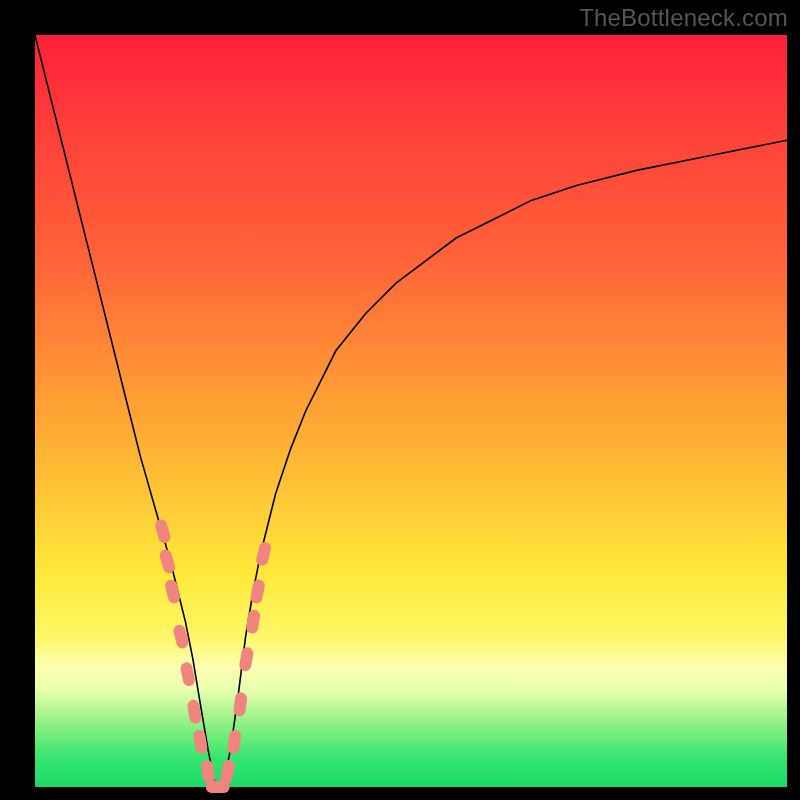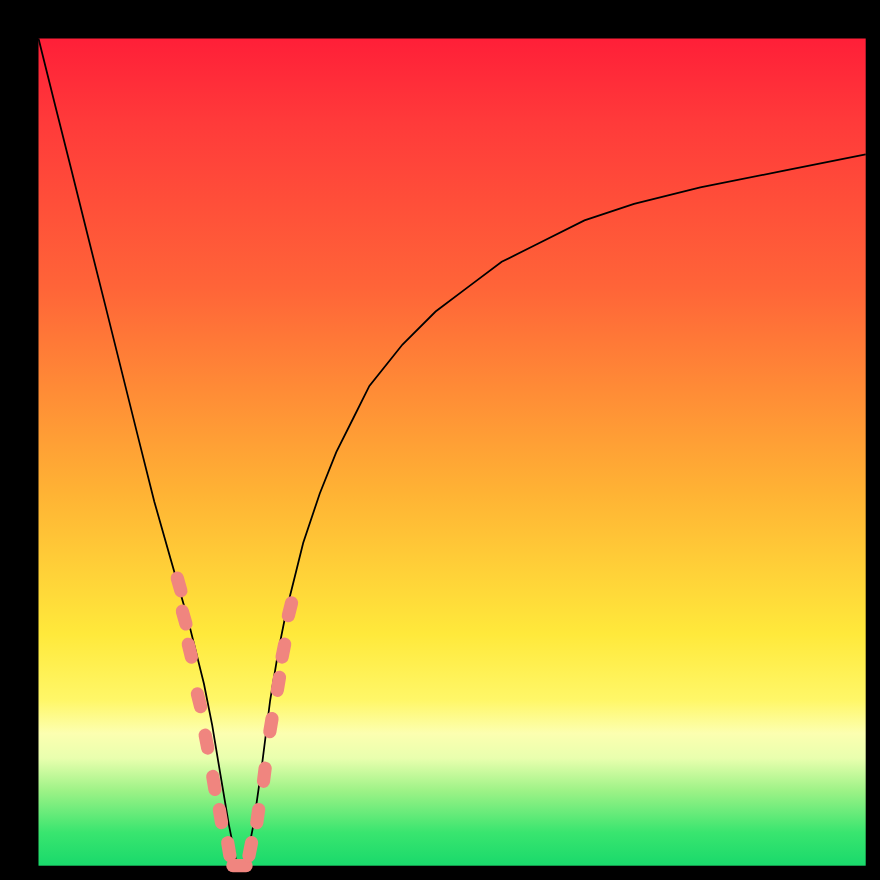"TheBottleneck.com" div.watermark { html: none -> <div>TheBottleneck.com</div> }
